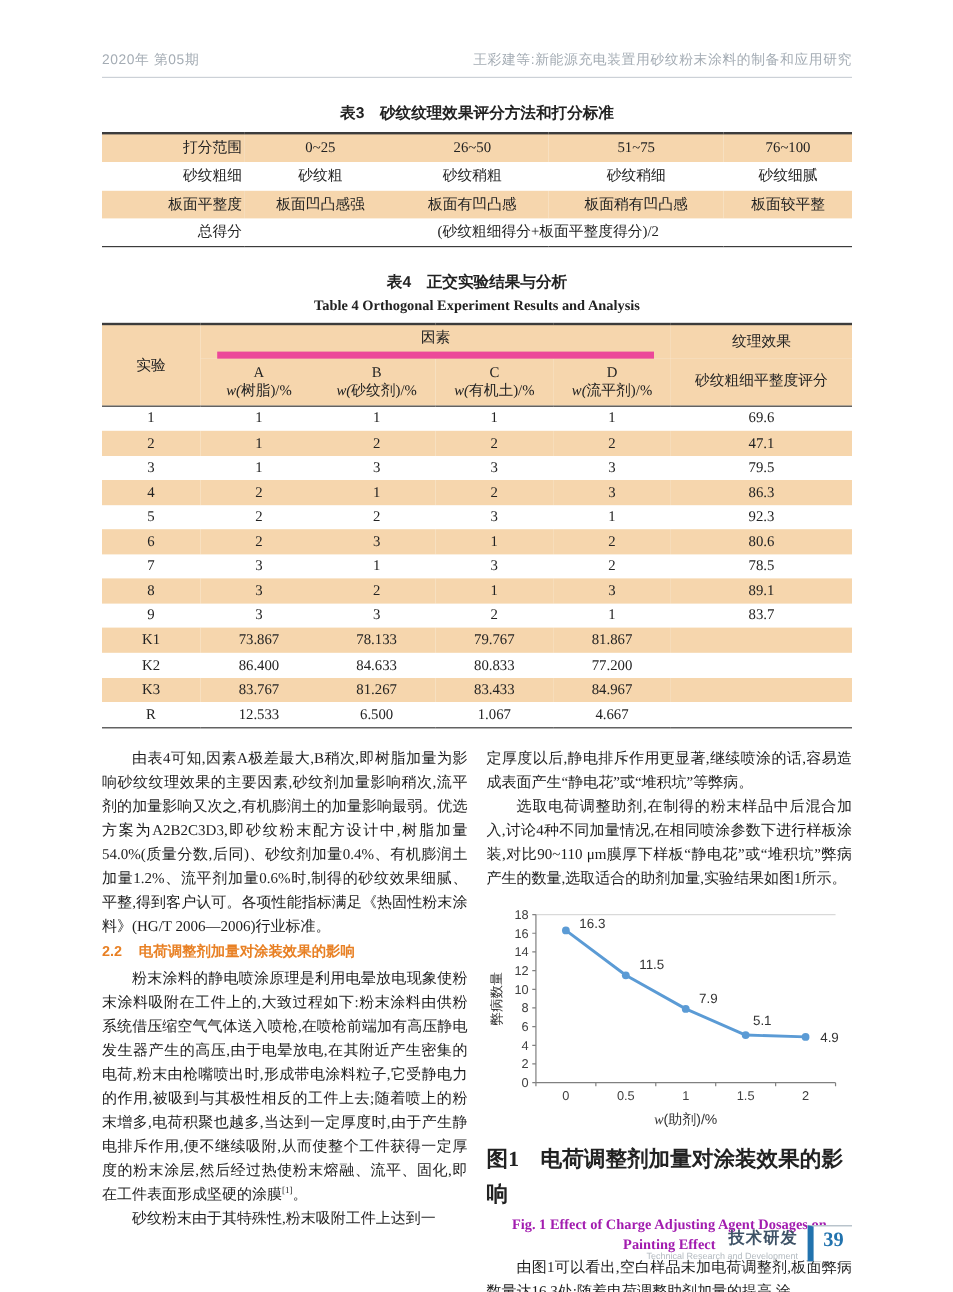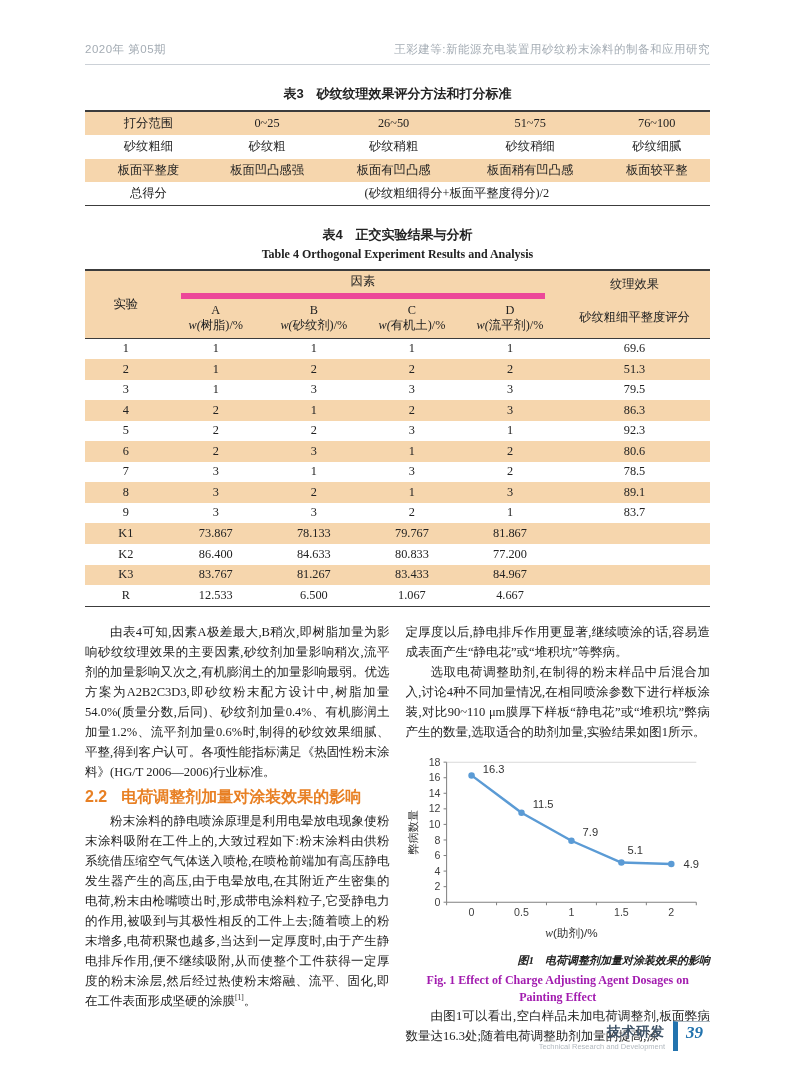"打分范围" .t3 td:first-child { text-align: center -> right }
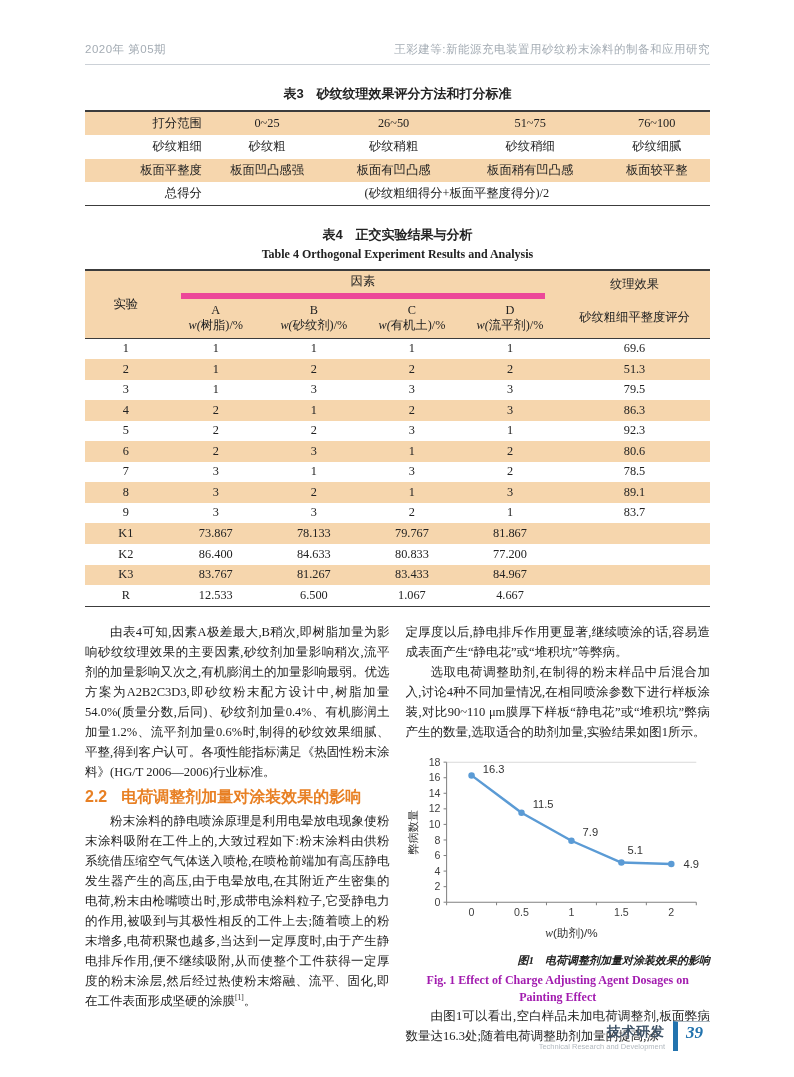"51.3" td { text: 51.3 -> 47.1 }
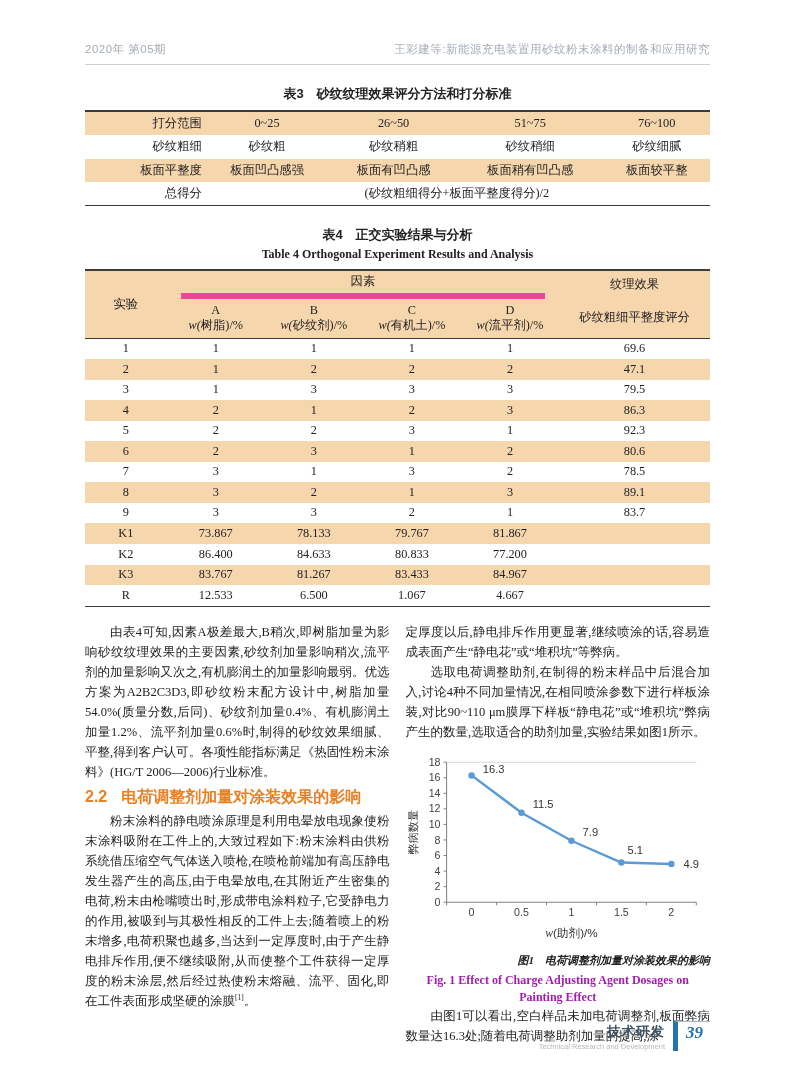"2.2 电荷调整剂加量对涂装效果的影响" .h22 { font-size: 16px -> 12px }
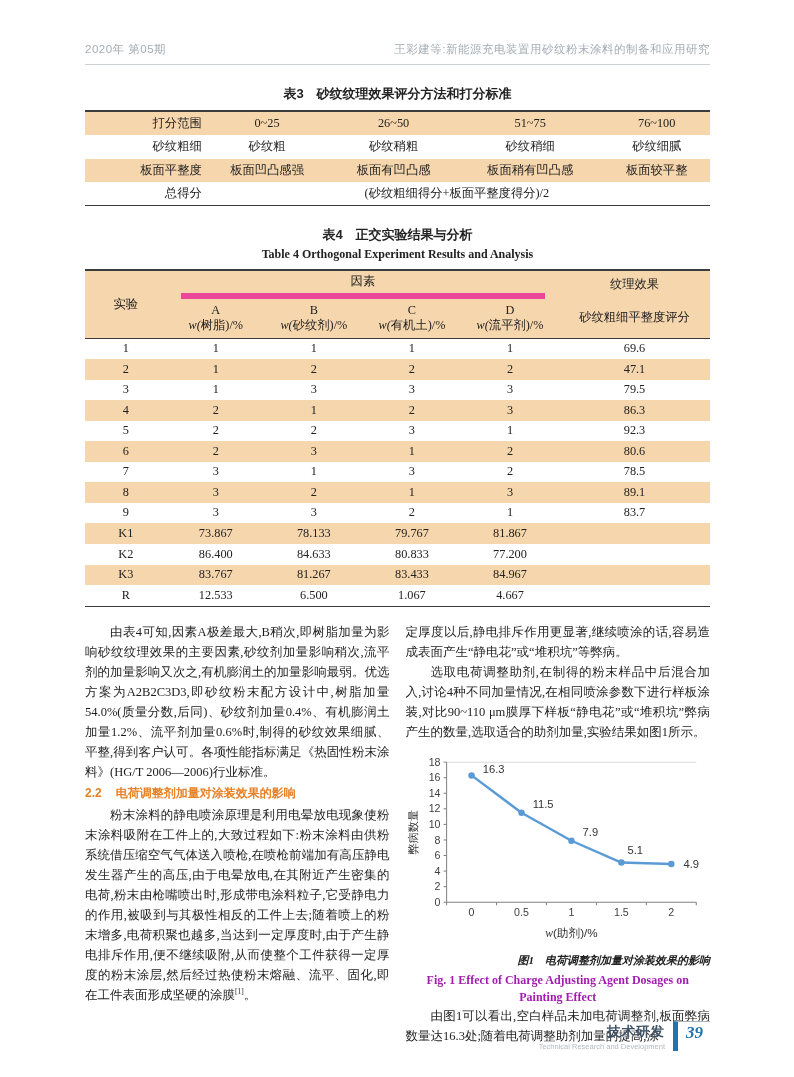"图1 电荷调整剂加量对涂装效果的影响" .figcap-cn { font-size: 11px -> 18px; font-style: italic -> none; text-align: right -> left }
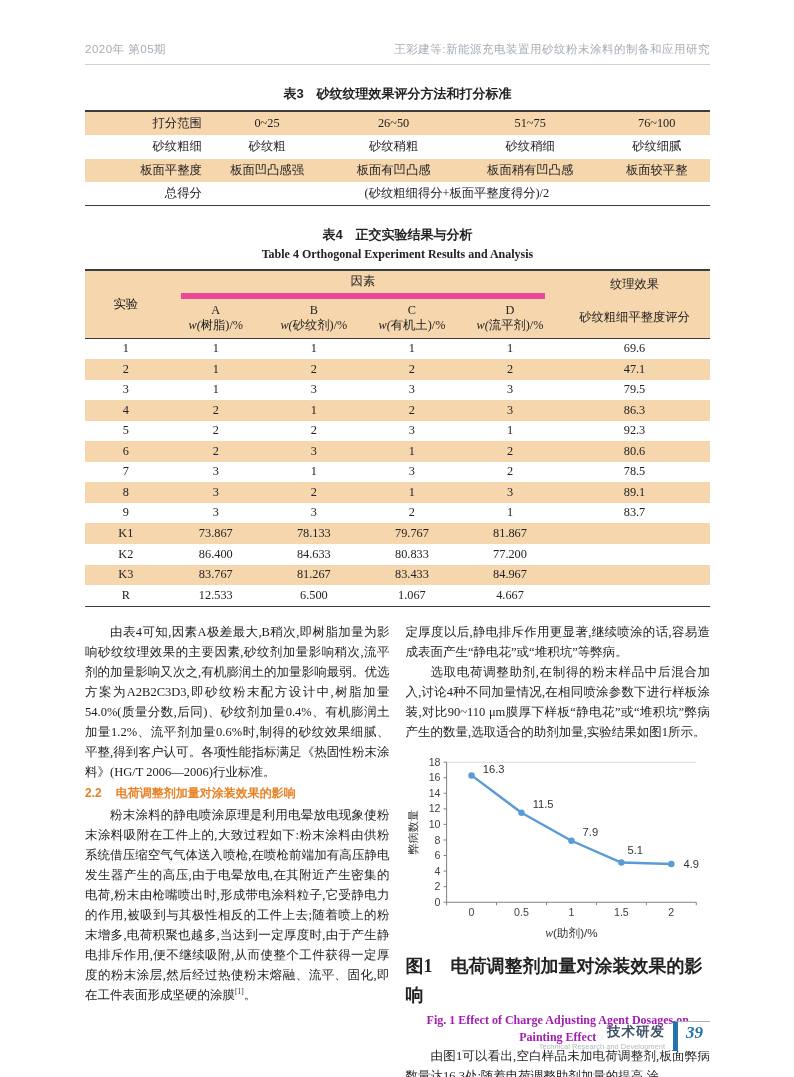"砂纹粉末由于其特殊性,粉末吸附工件上达到一" p.ind { html: none -> <p>砂纹粉末由于其特殊性,粉末吸附工件上达到一</p> }
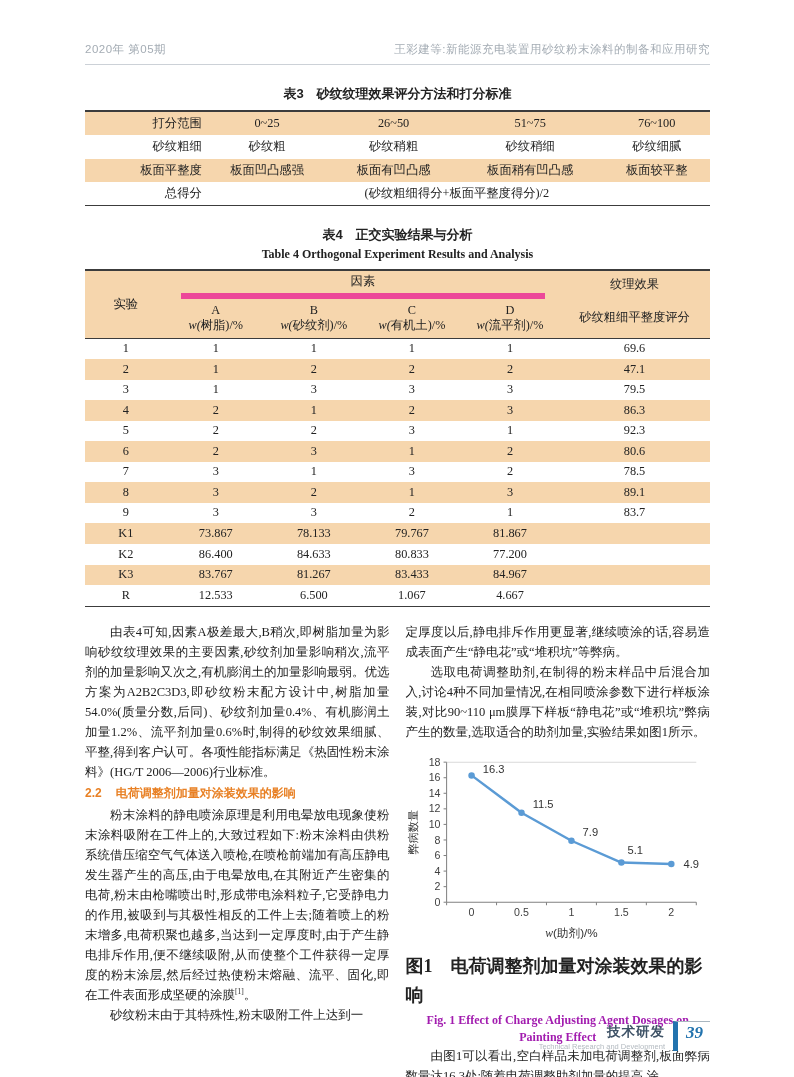"39" .footer .pageno { font-style: italic -> none }
